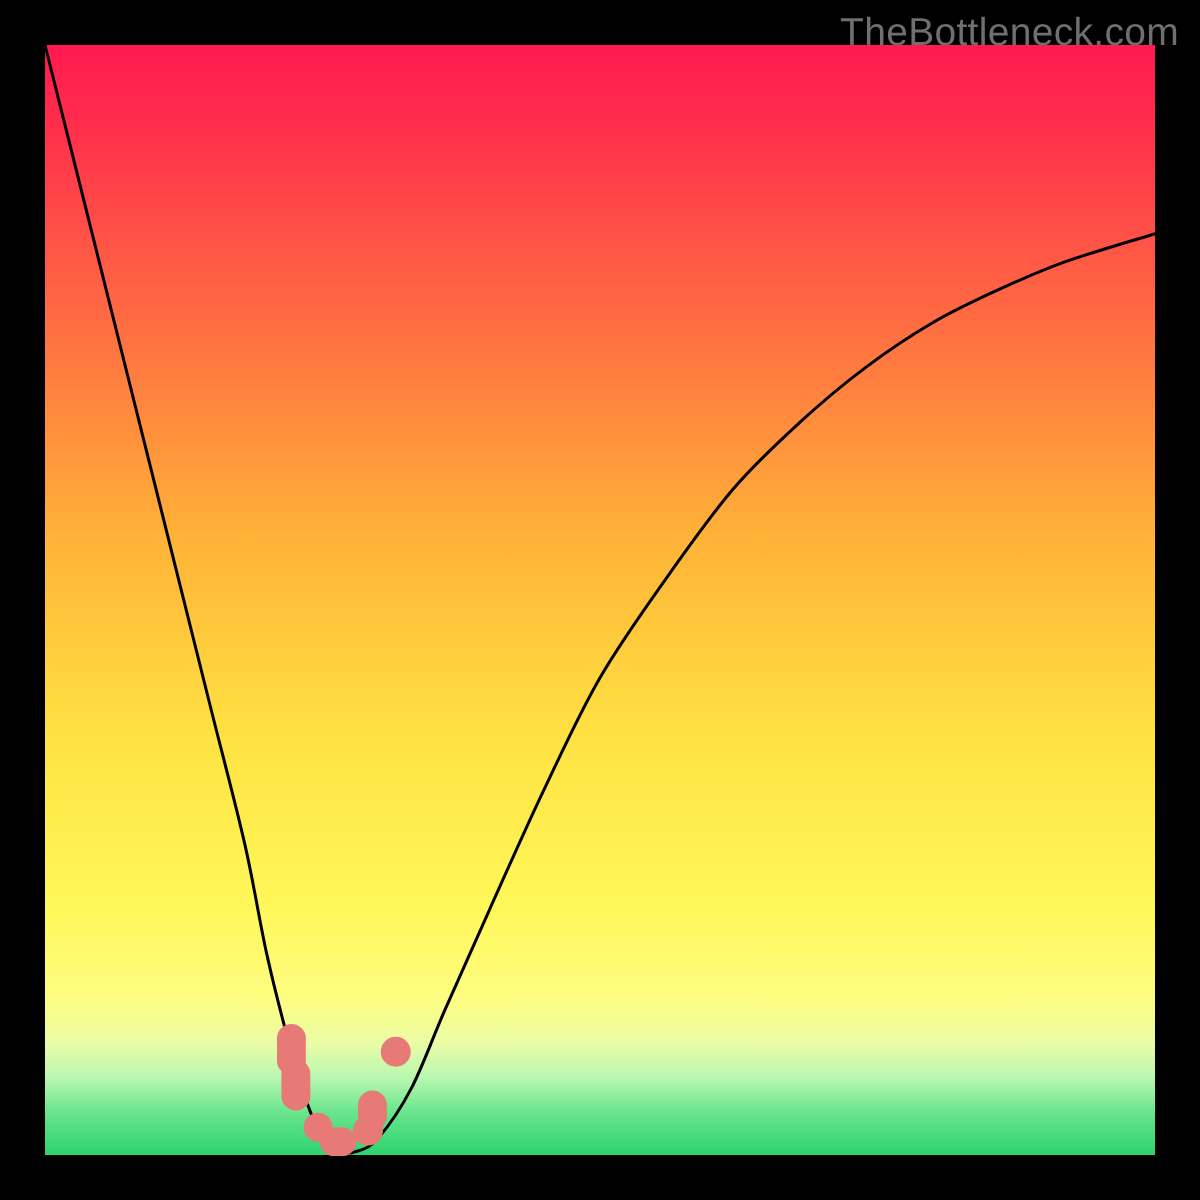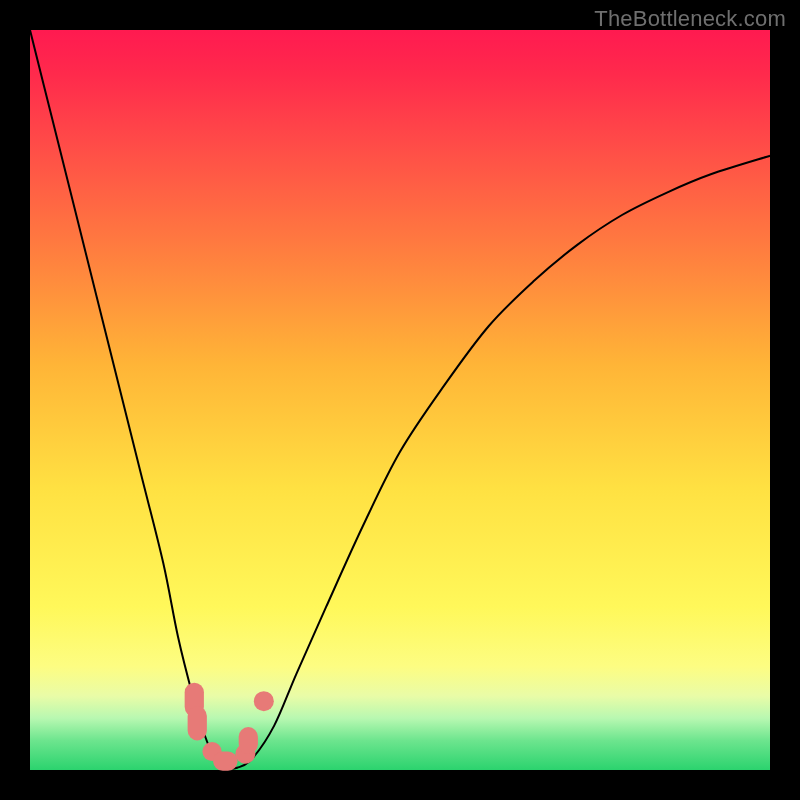"TheBottleneck.com" .watermark { font-size: 22px -> 26px }
